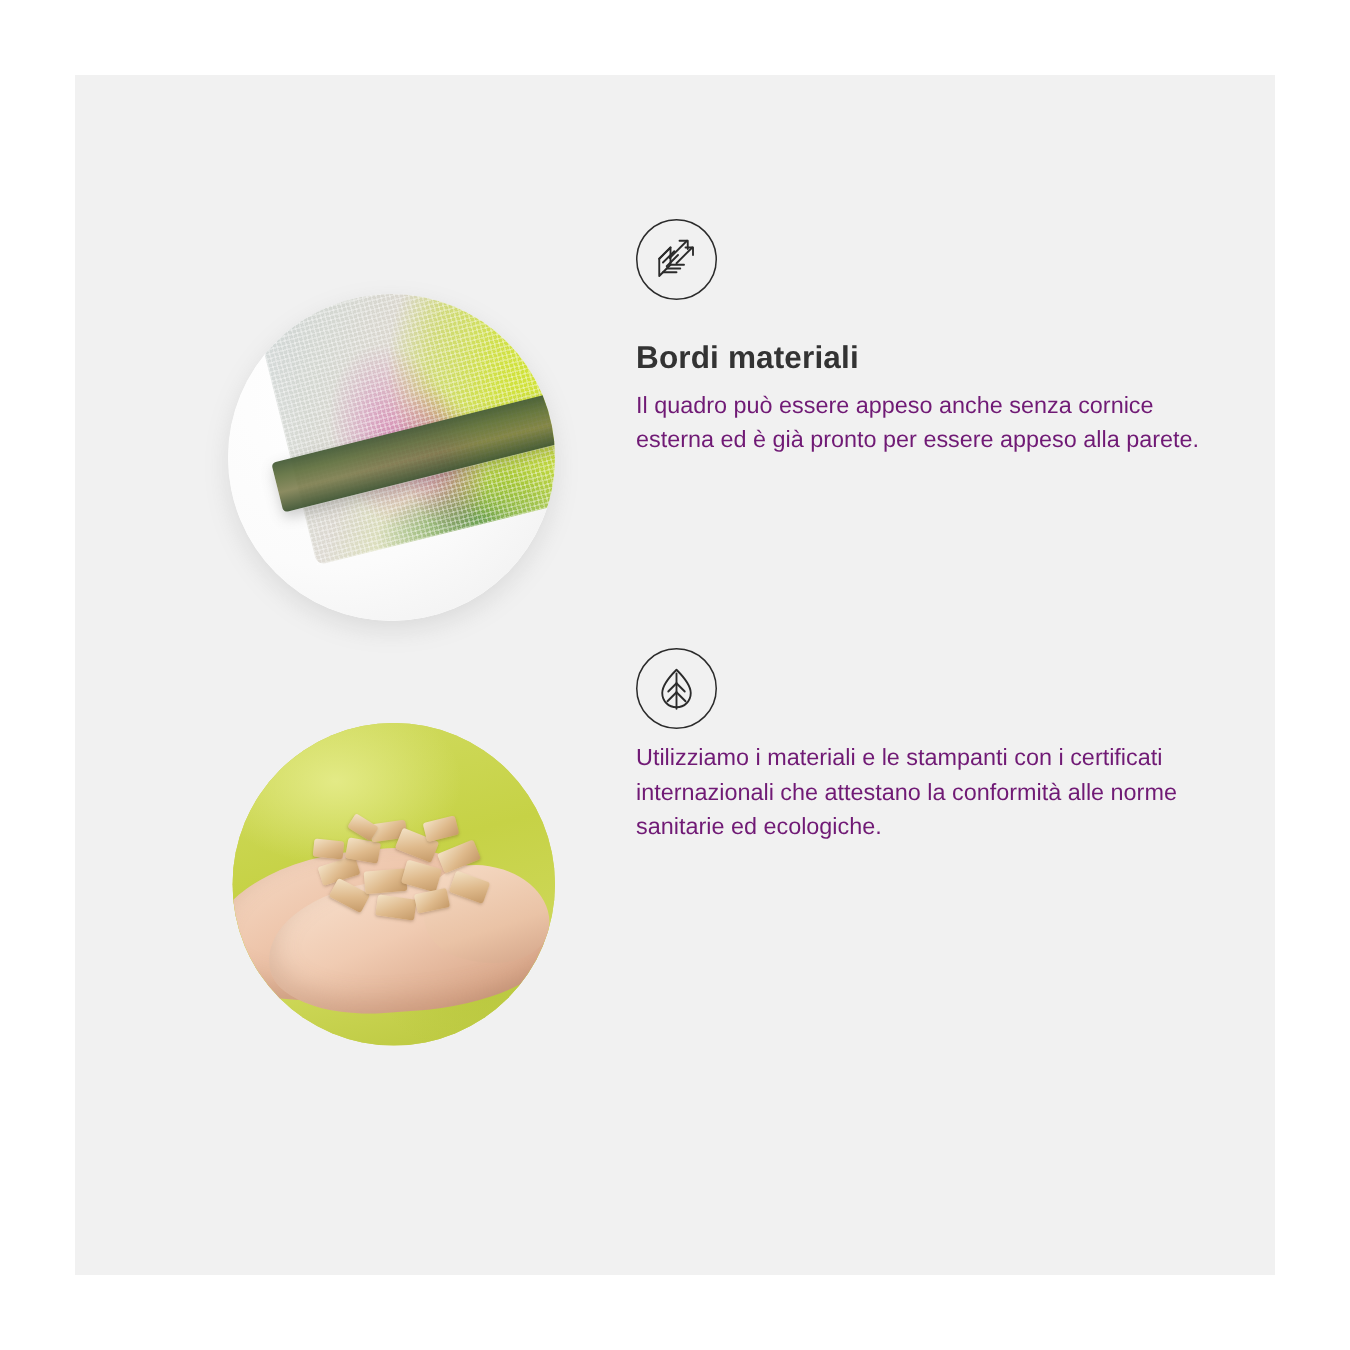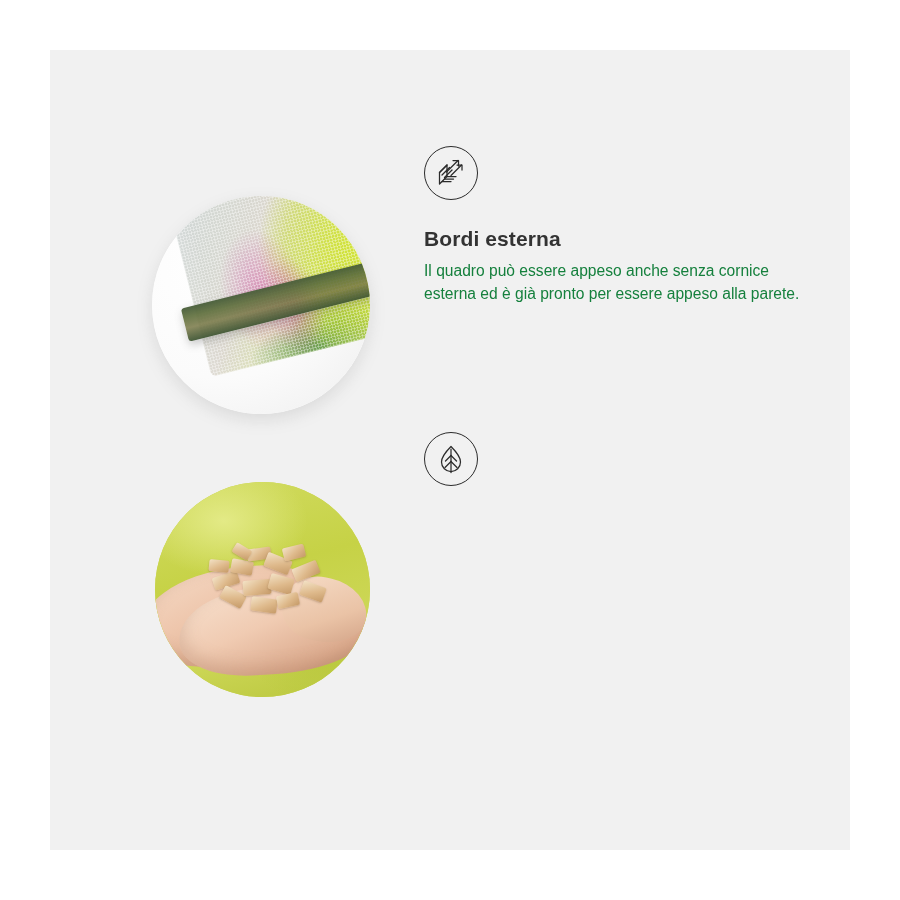"Bordi esterna" div.feature-title { text: esterna -> materiali }
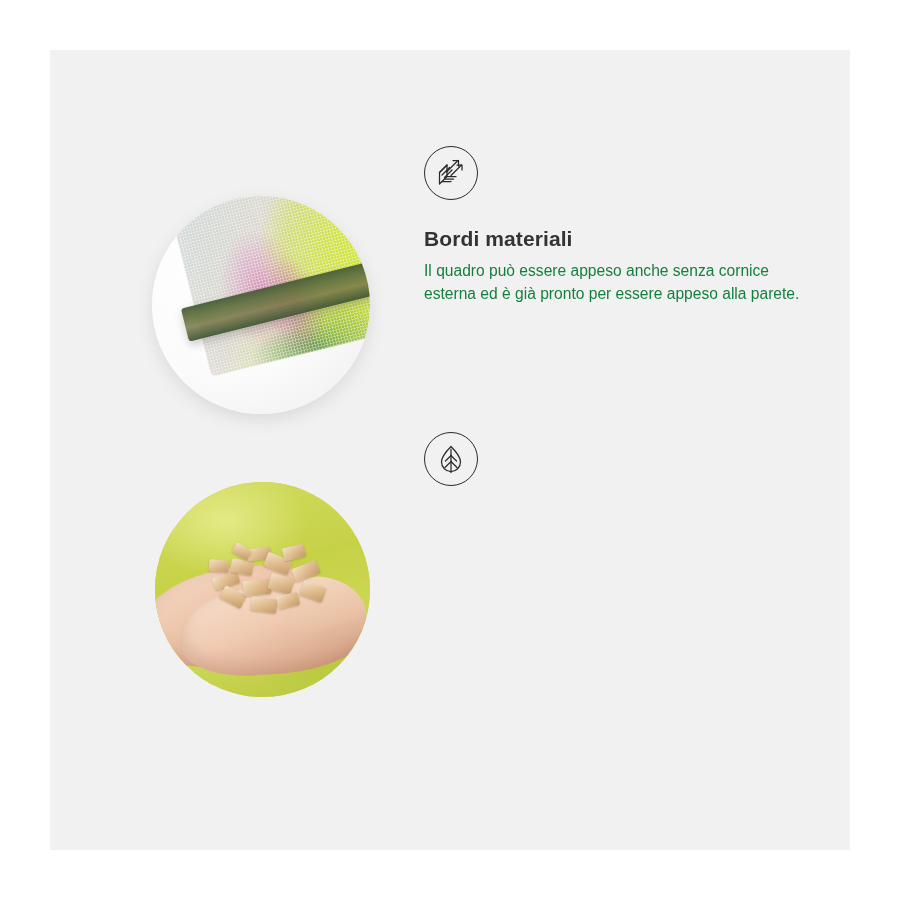"Il quadro può essere appeso" .feature-desc { color: #15803d -> #701a75 }
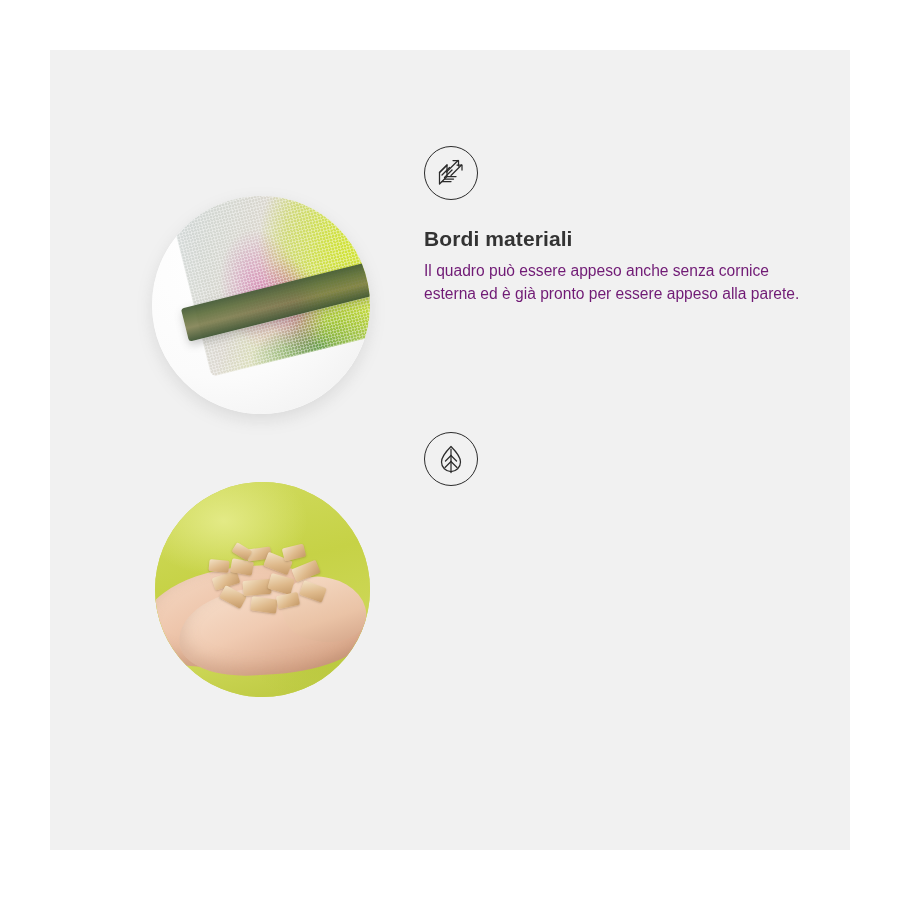"Utilizziamo i materiali e le" div.feature-desc { html: none -> <div>Utilizziamo i materiali e le stampanti con i certificati internazionali che attestano la conformità alle norme sanitarie ed ecologiche.</div> }
